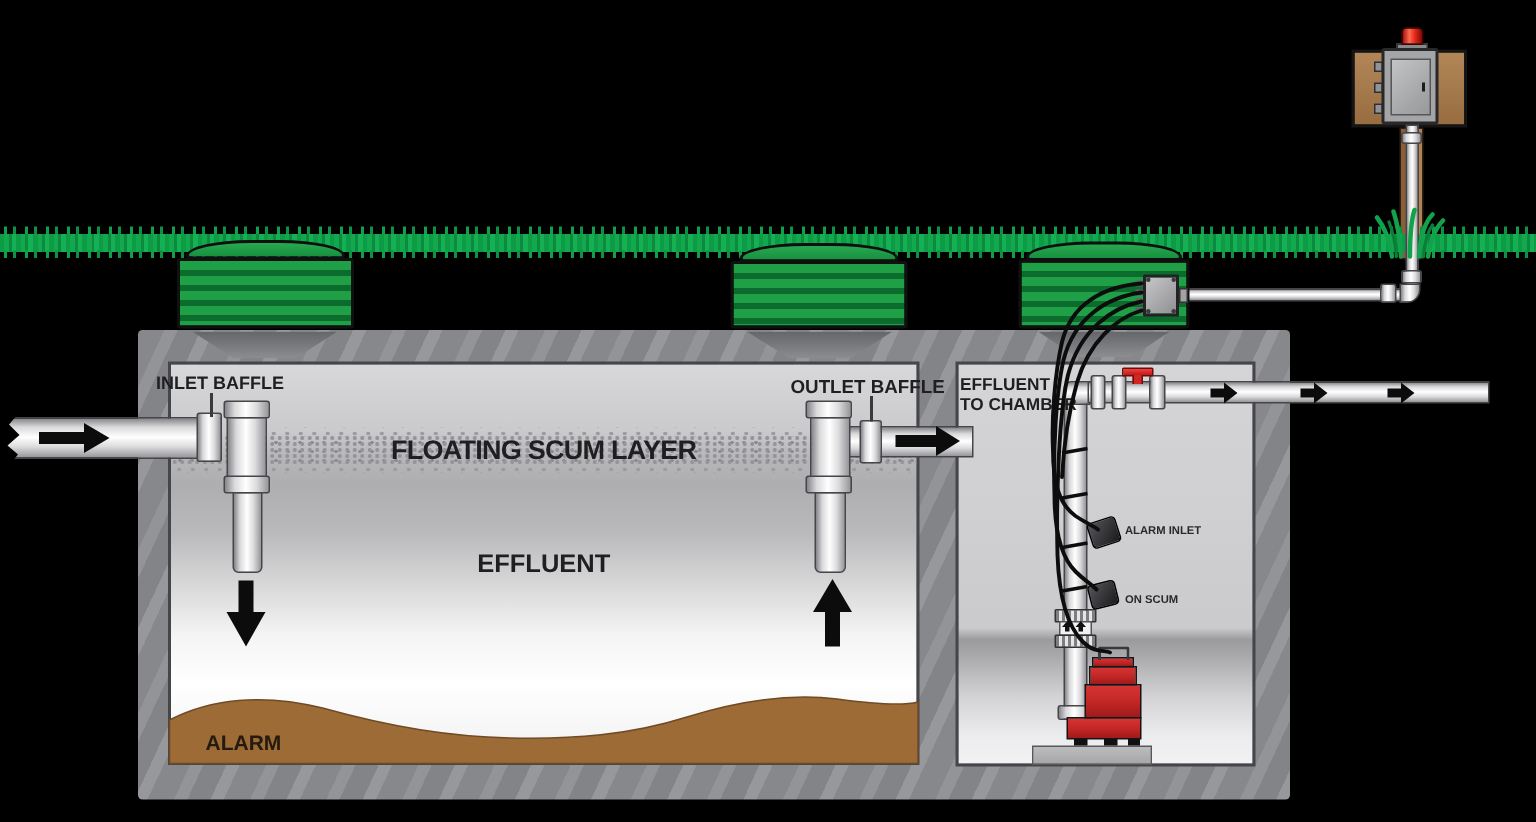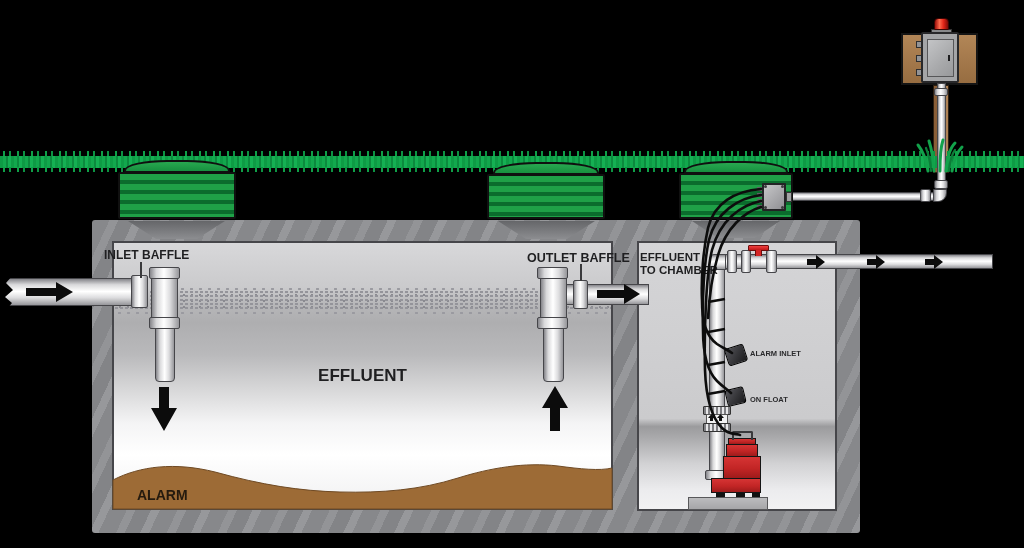"FLOATING SCUM LAYER" div.abs { html: none -> <div>FLOATING SCUM LAYER</div> }
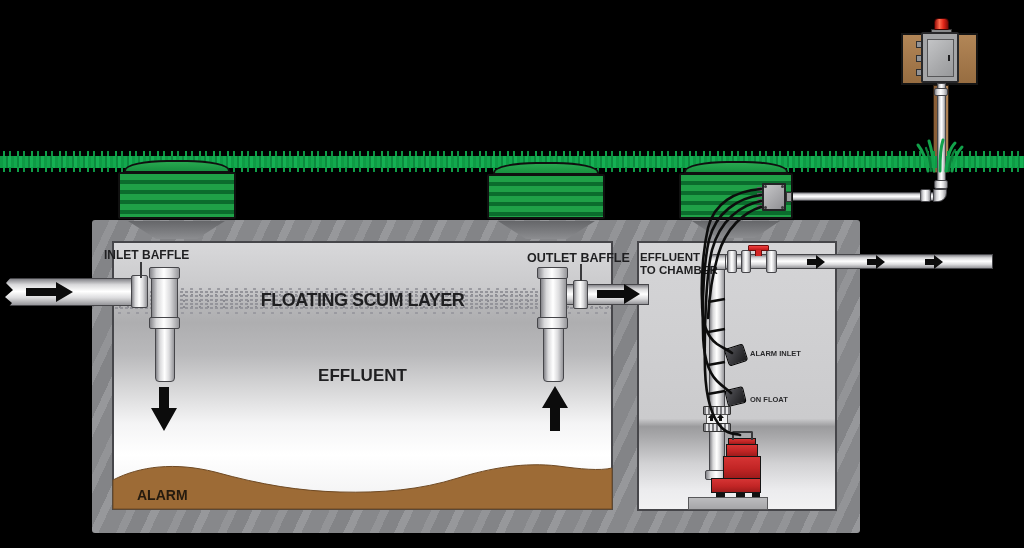"ON FLOAT" div.abs { text: FLOAT -> SCUM }
